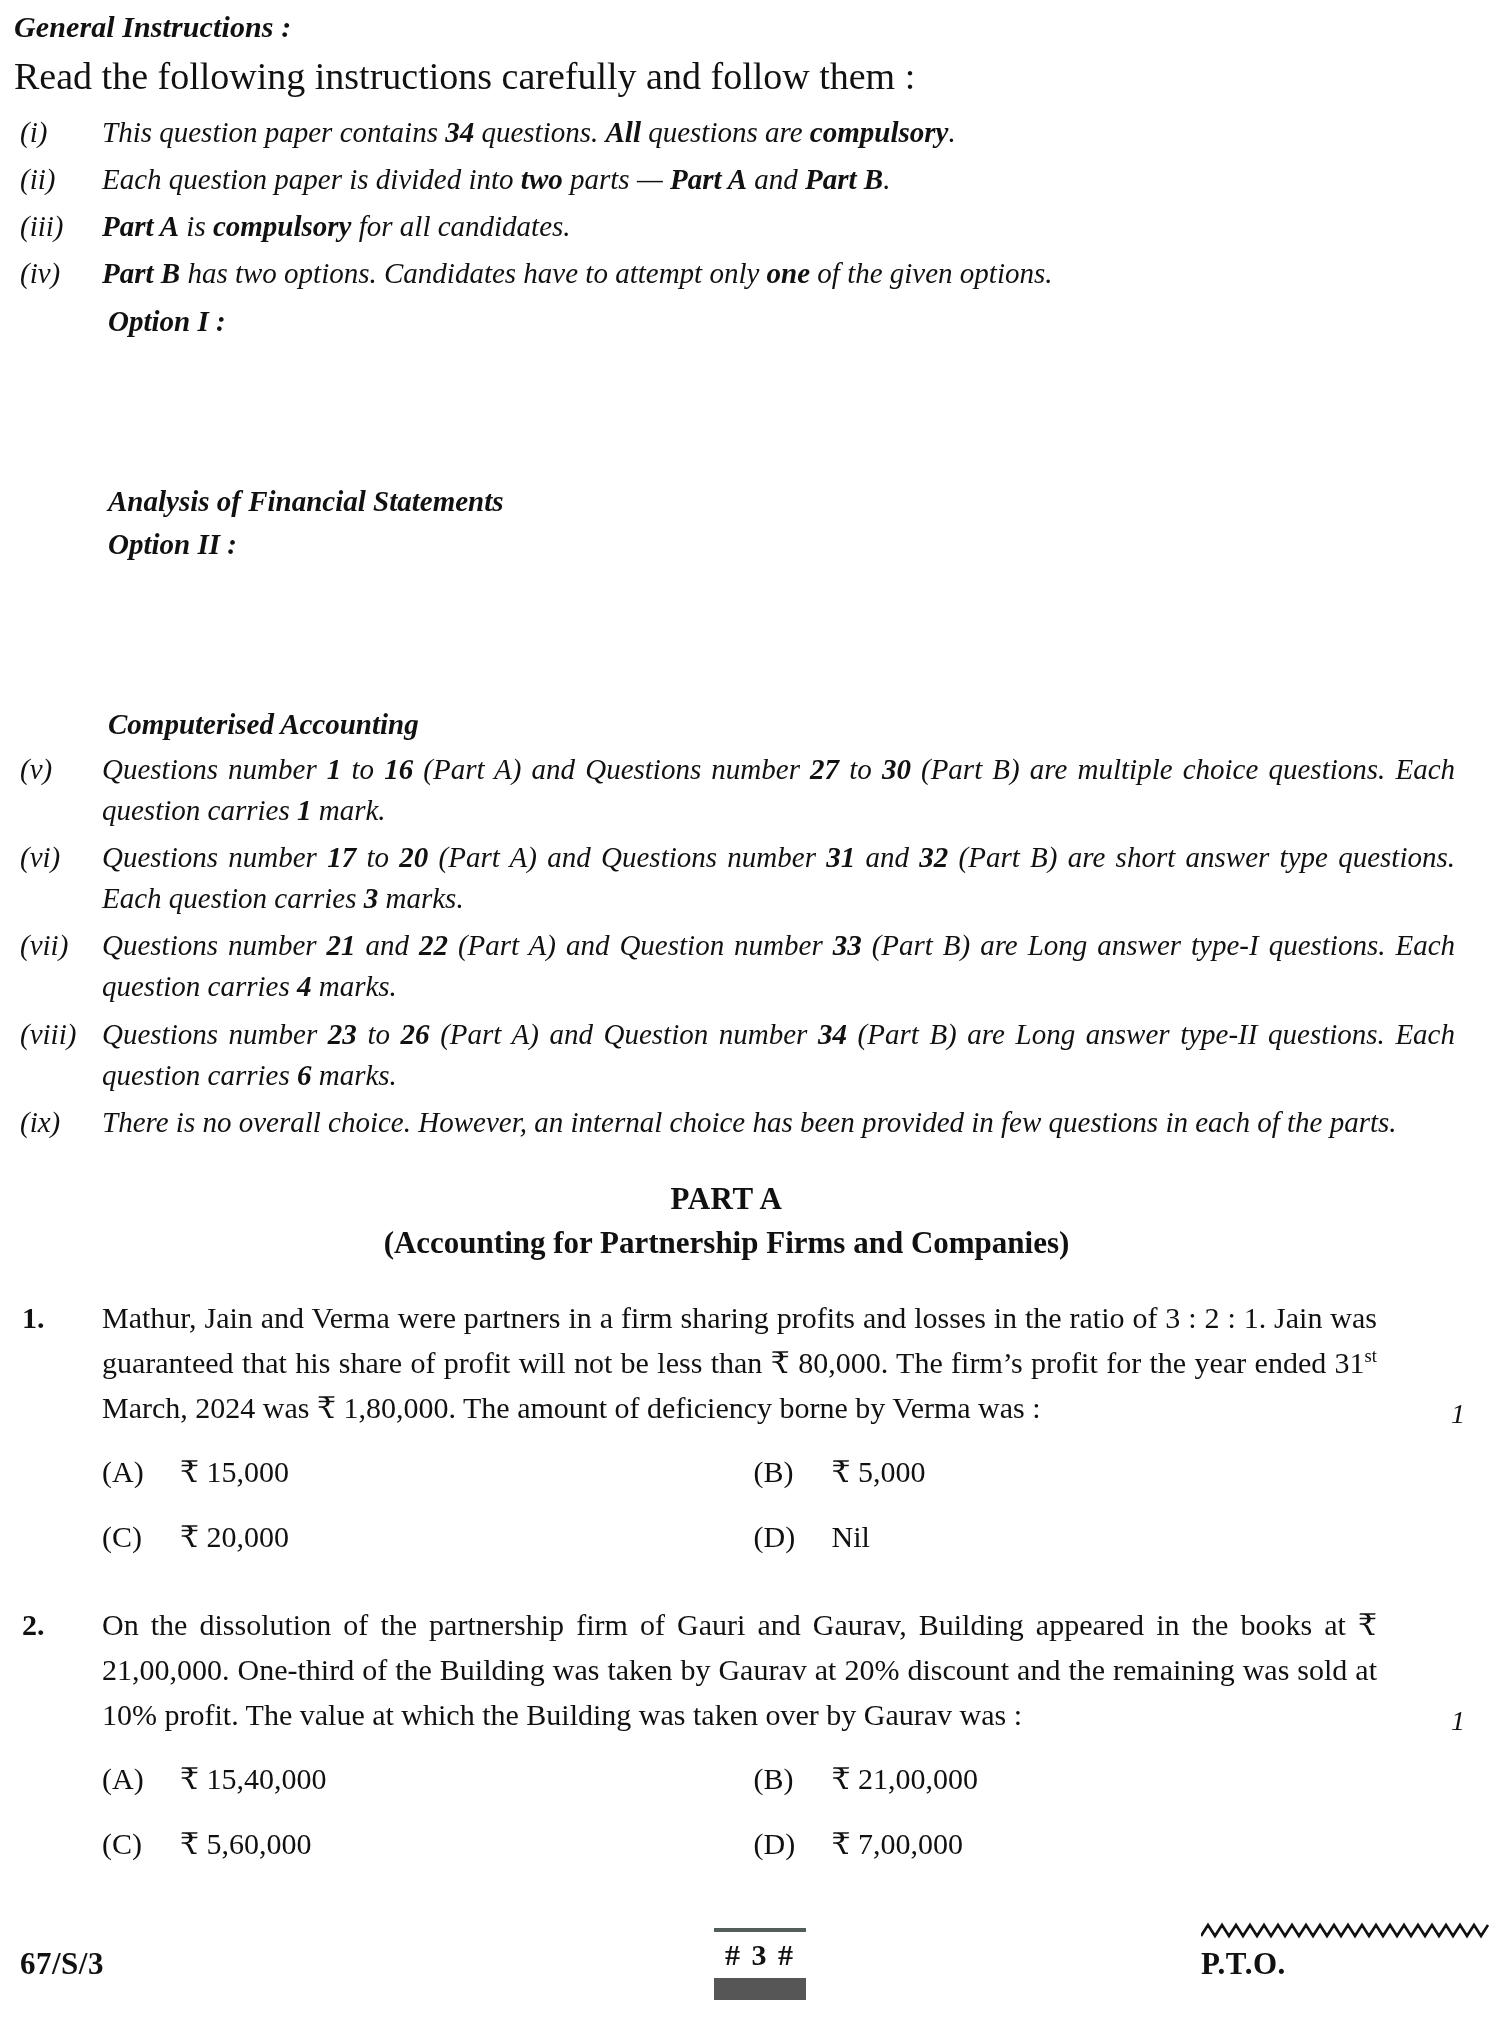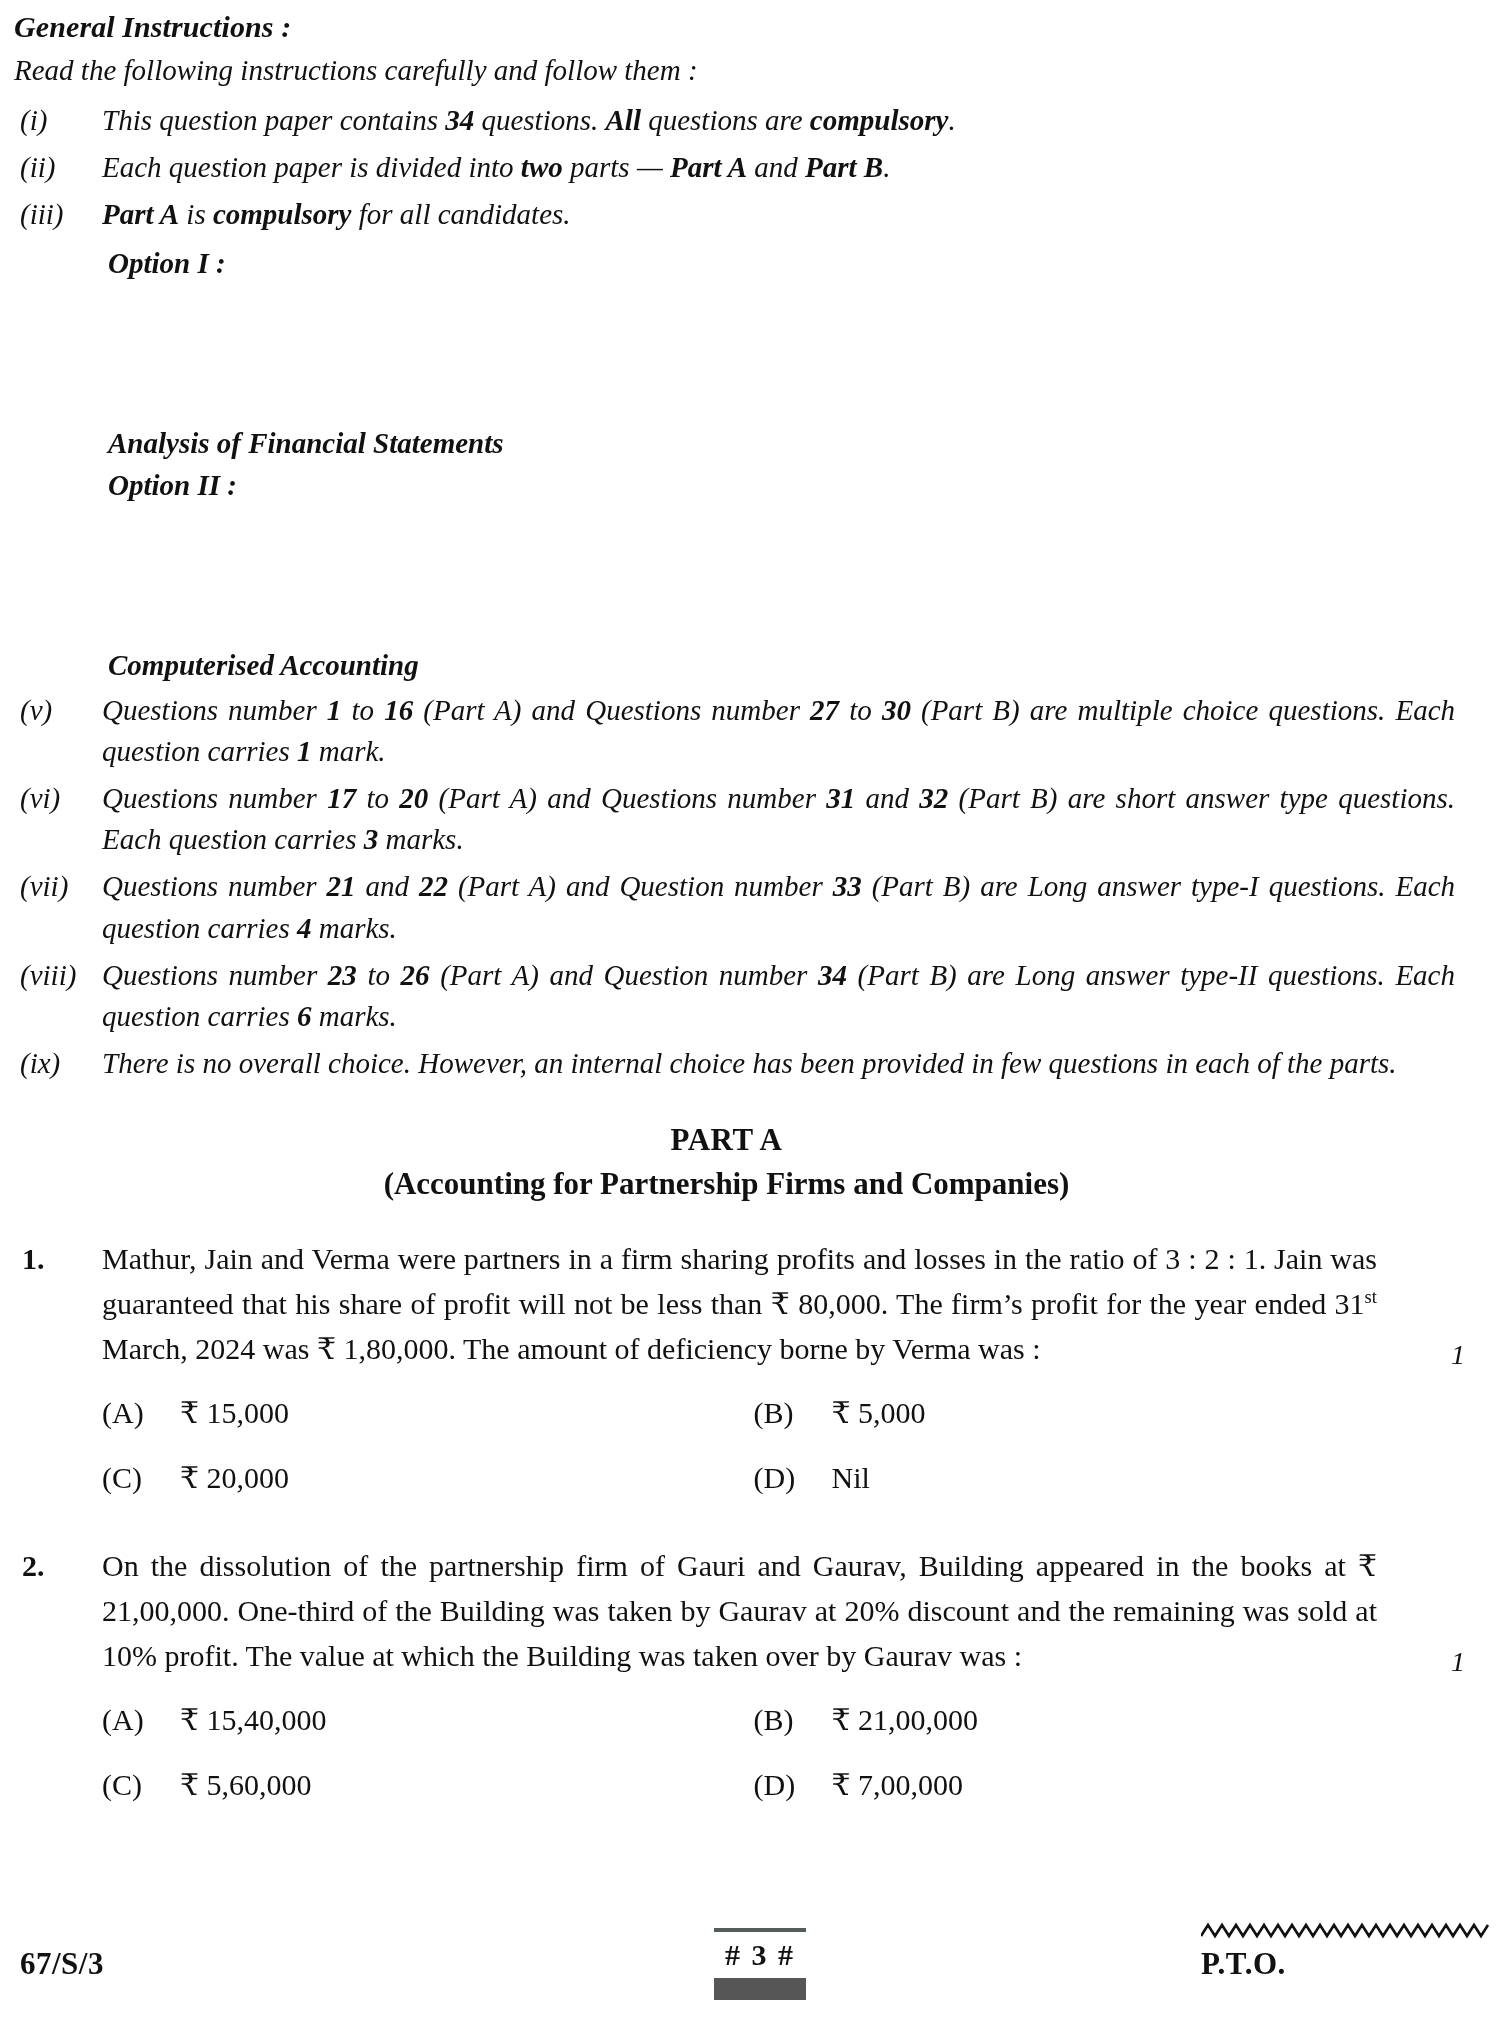"Read the following instructions" .instr-lead { font-size: 29px -> 38px; font-style: italic -> none }
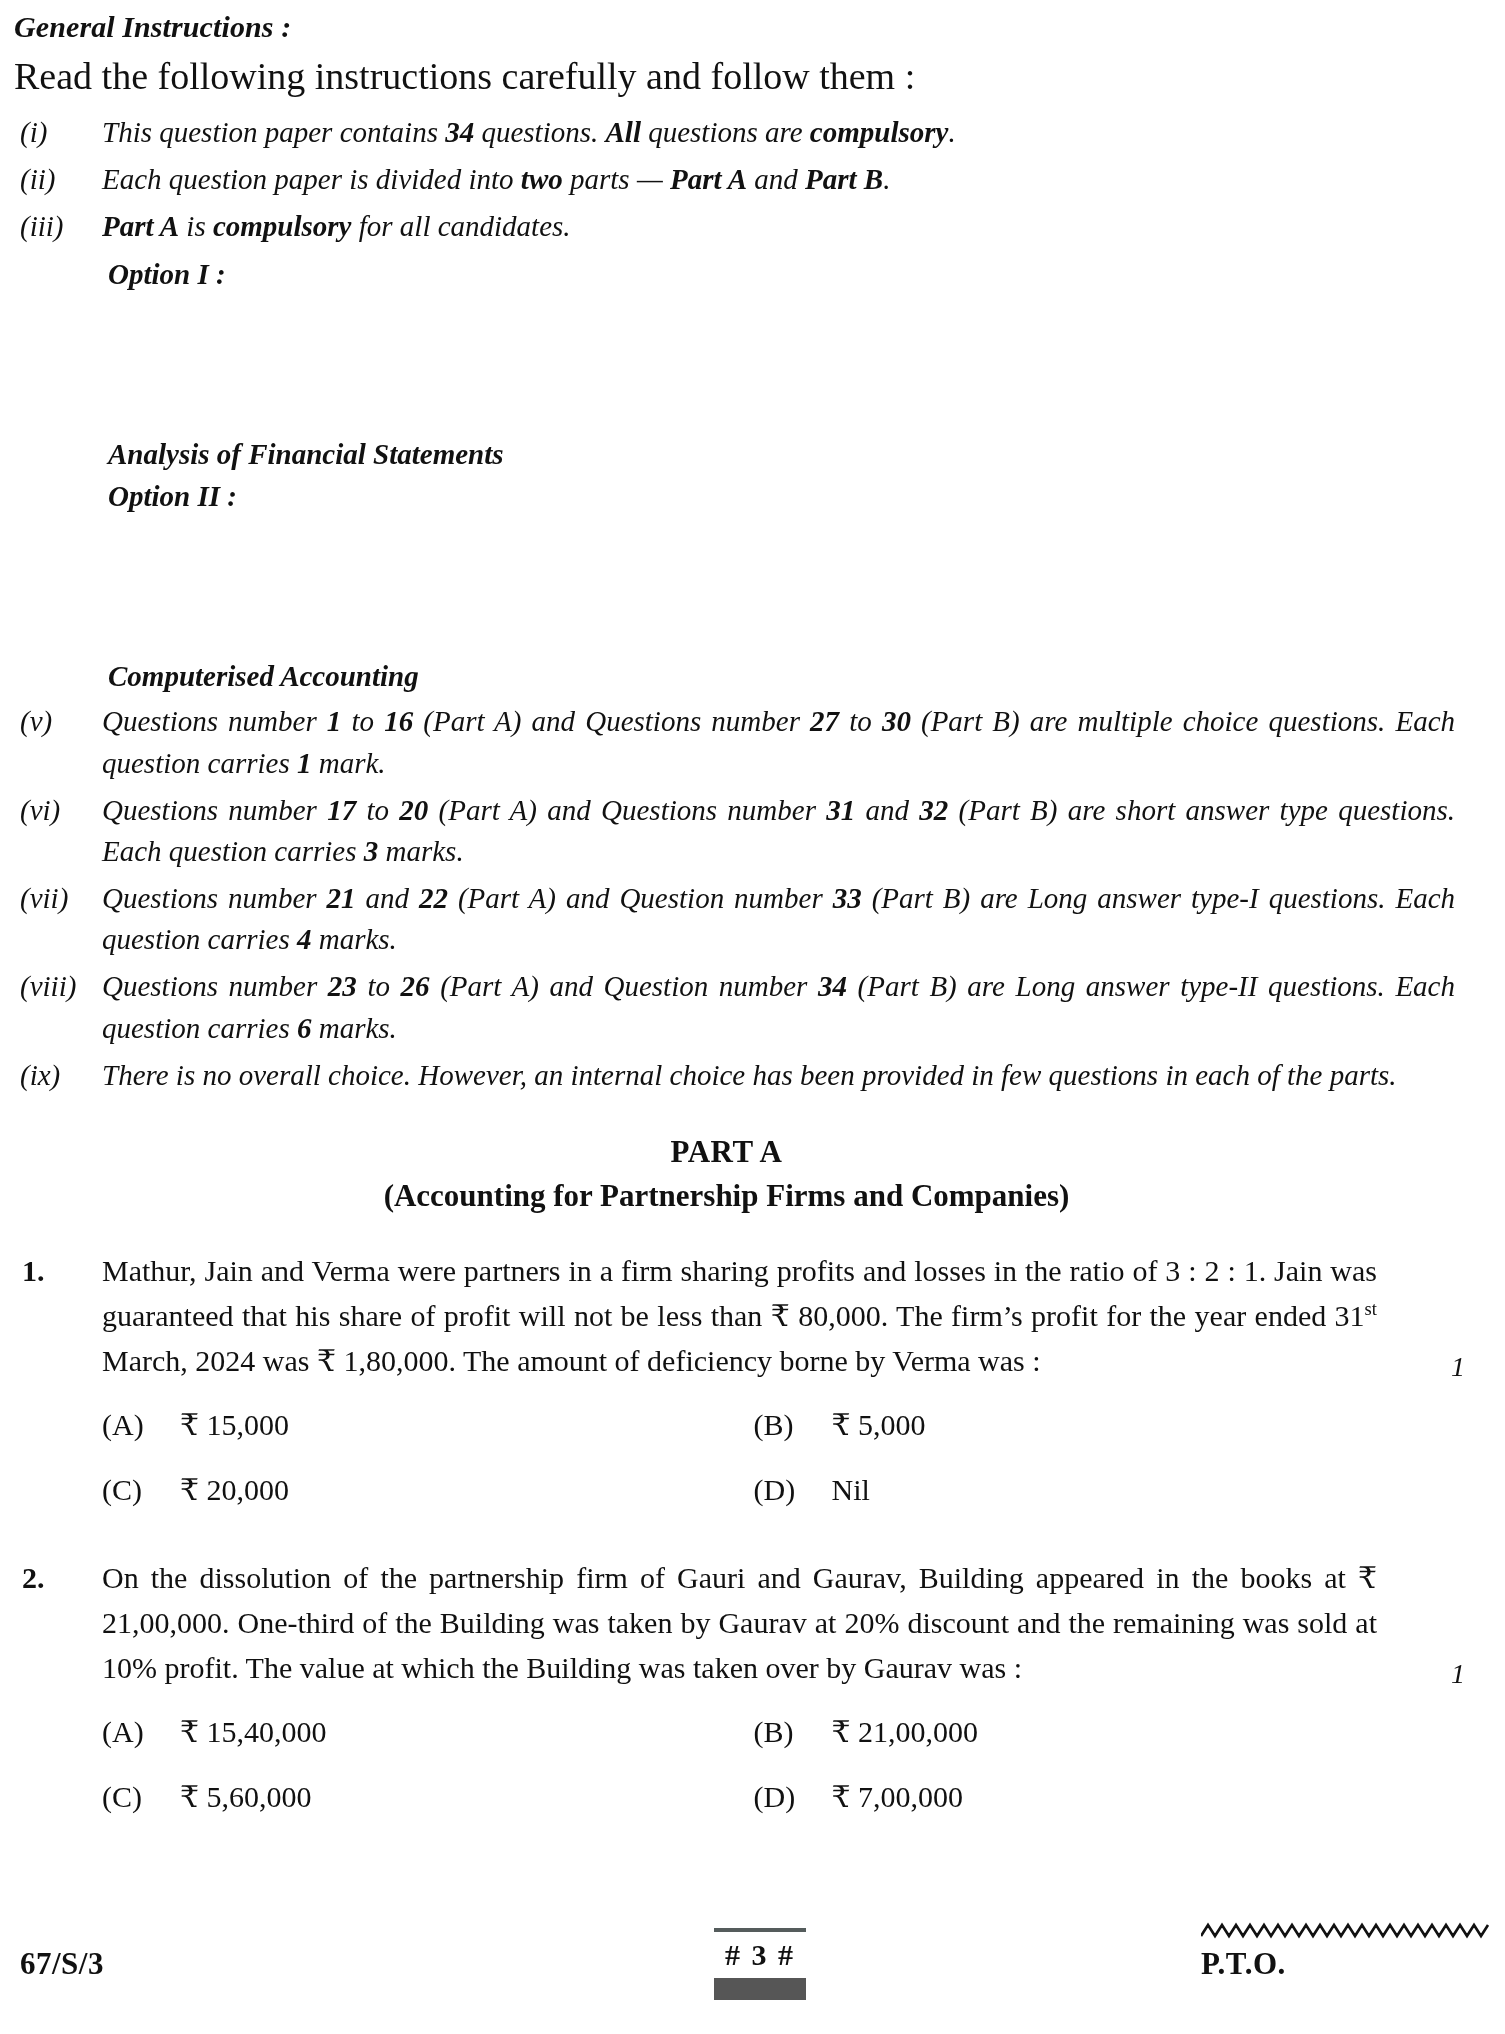"(iv)" div.instr-item { html: none -> <div> <div>(iv)</div> <div><b>Part B</b><span> has two options. Candidates have to attempt only </span><b>one</b><span> of the given options.</span></div> </div> }
